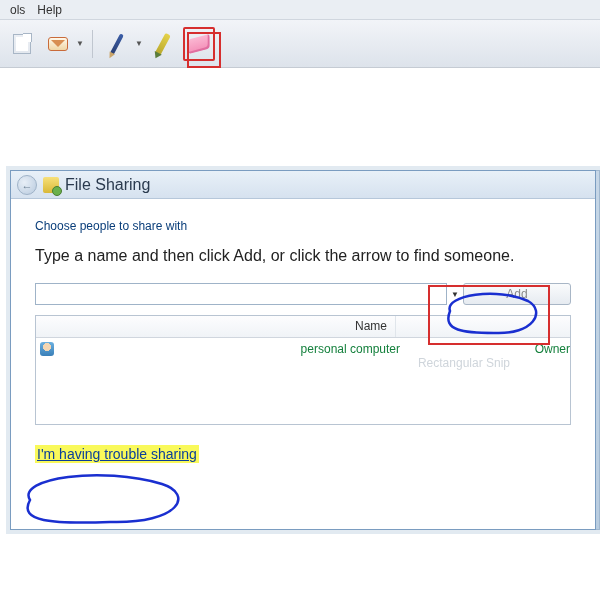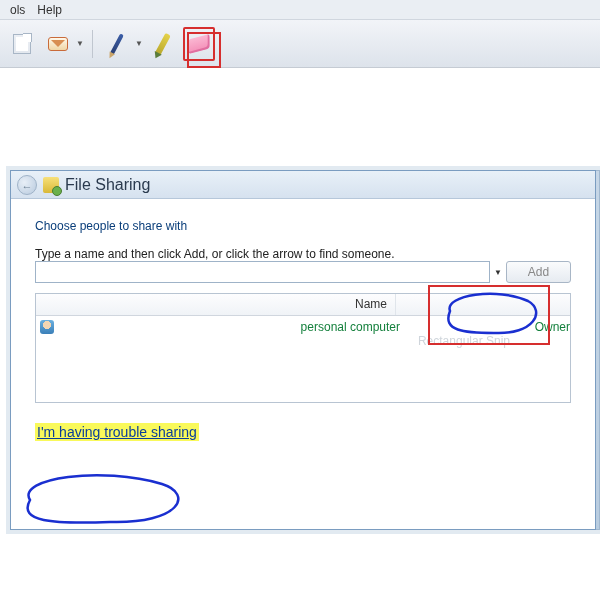"Type a name and then" .dlg-sub { font-size: 12px -> 16px; margin-bottom: none -> 18px }
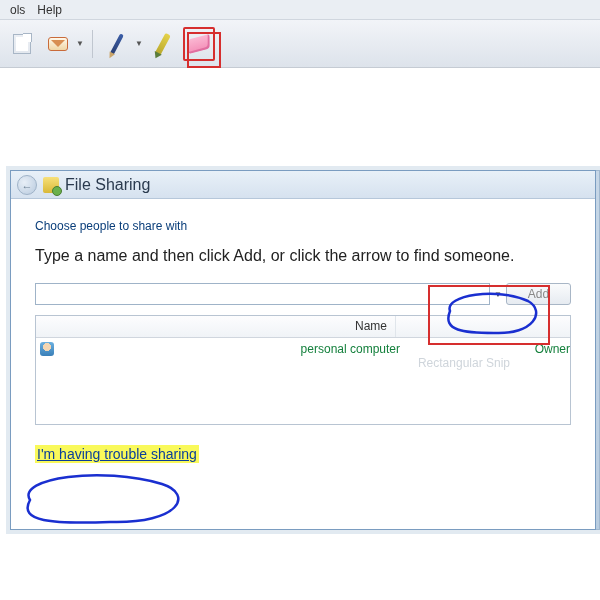"Add" .add-btn { width: 65px -> 108px }
